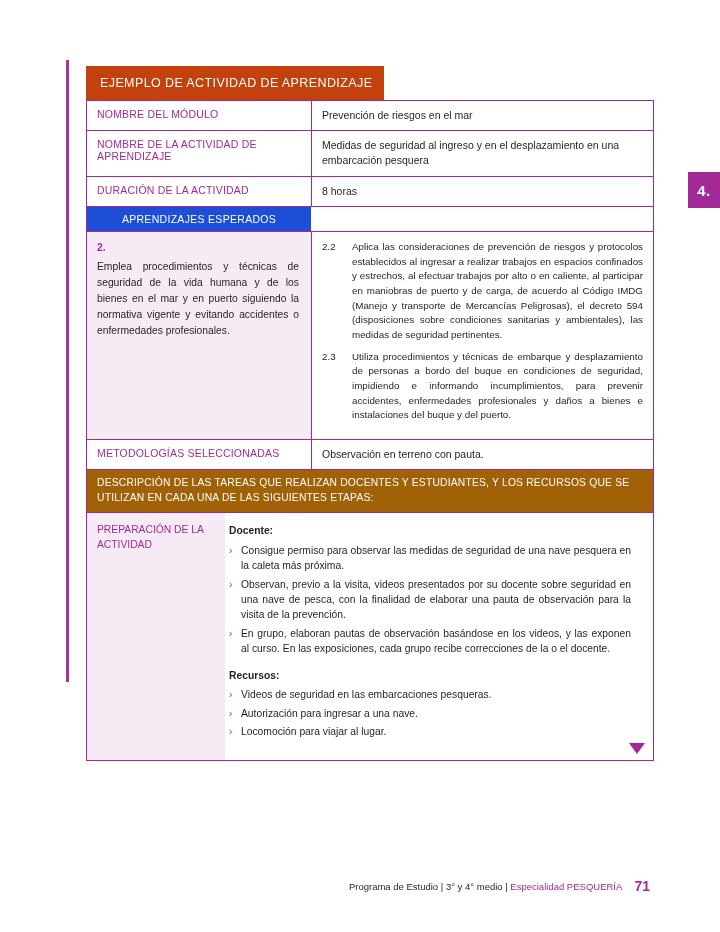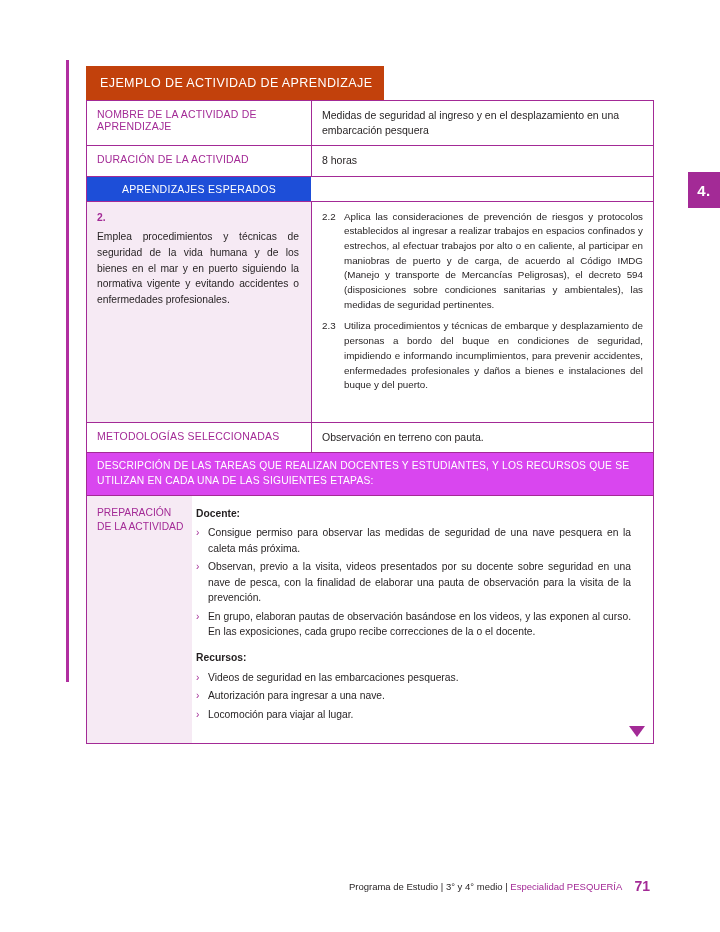"NOMBRE DEL MÓDULO" div.row { html: none -> <div> <div>NOMBRE DEL MÓDULO</div> <div>Prevención de riesgos en el mar</div> </div> }
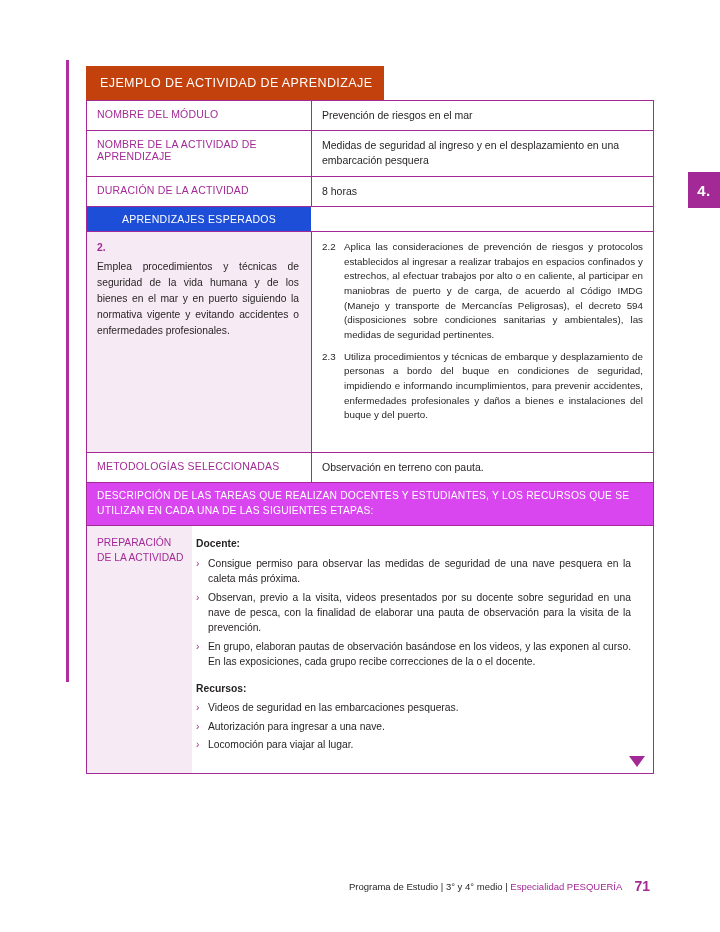"2.2" .crit { gap: none -> 8px }
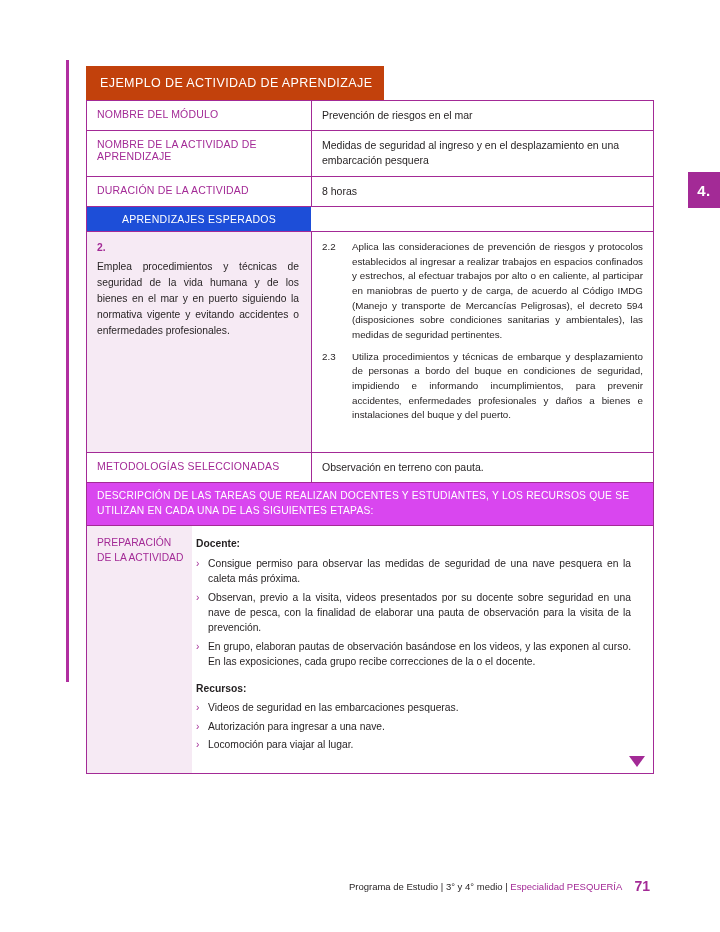"2.3" .crit:last-child { margin-bottom: 17px -> 4px }
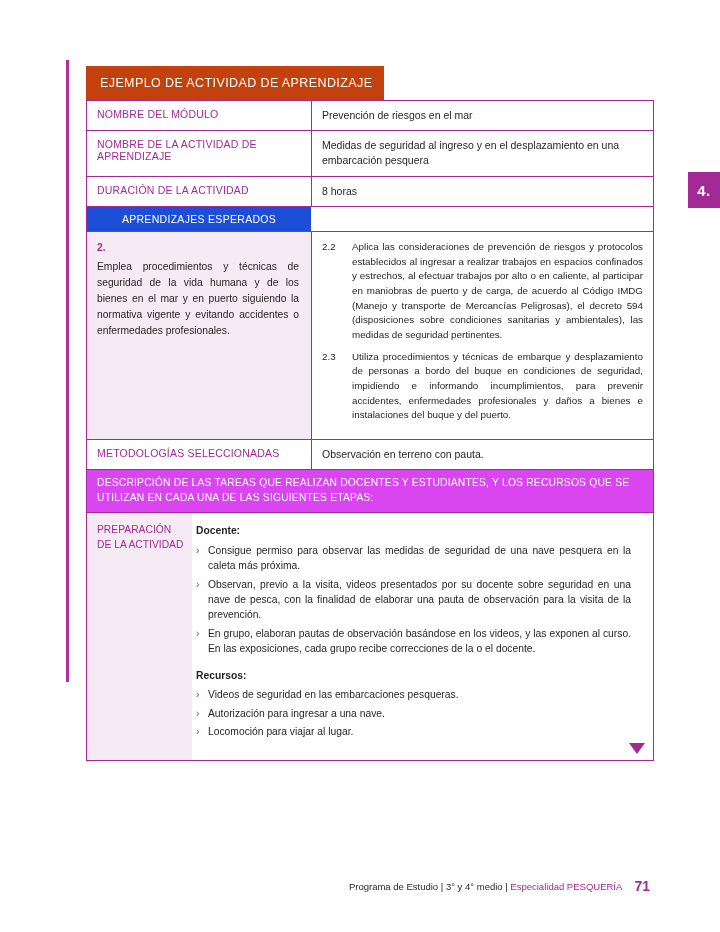"DESCRIPCIÓN DE LAS TAREAS QUE" .desc-band { background: #d946ef -> #a16207 }
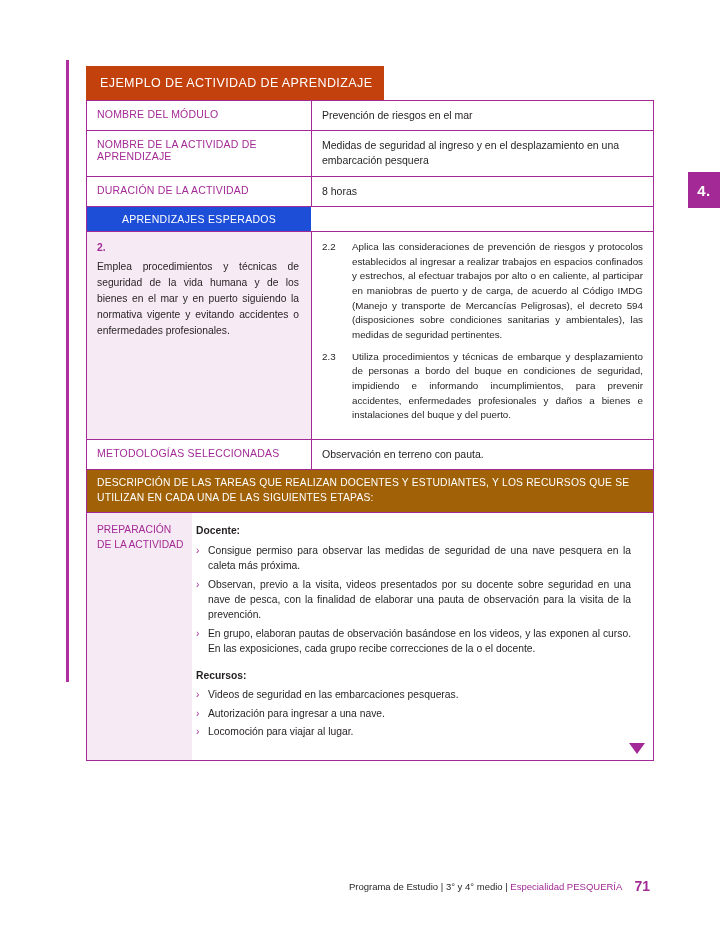"PREPARACIÓN DE LA ACTIVIDAD" .tasks-left { width: 105px -> 138px }
